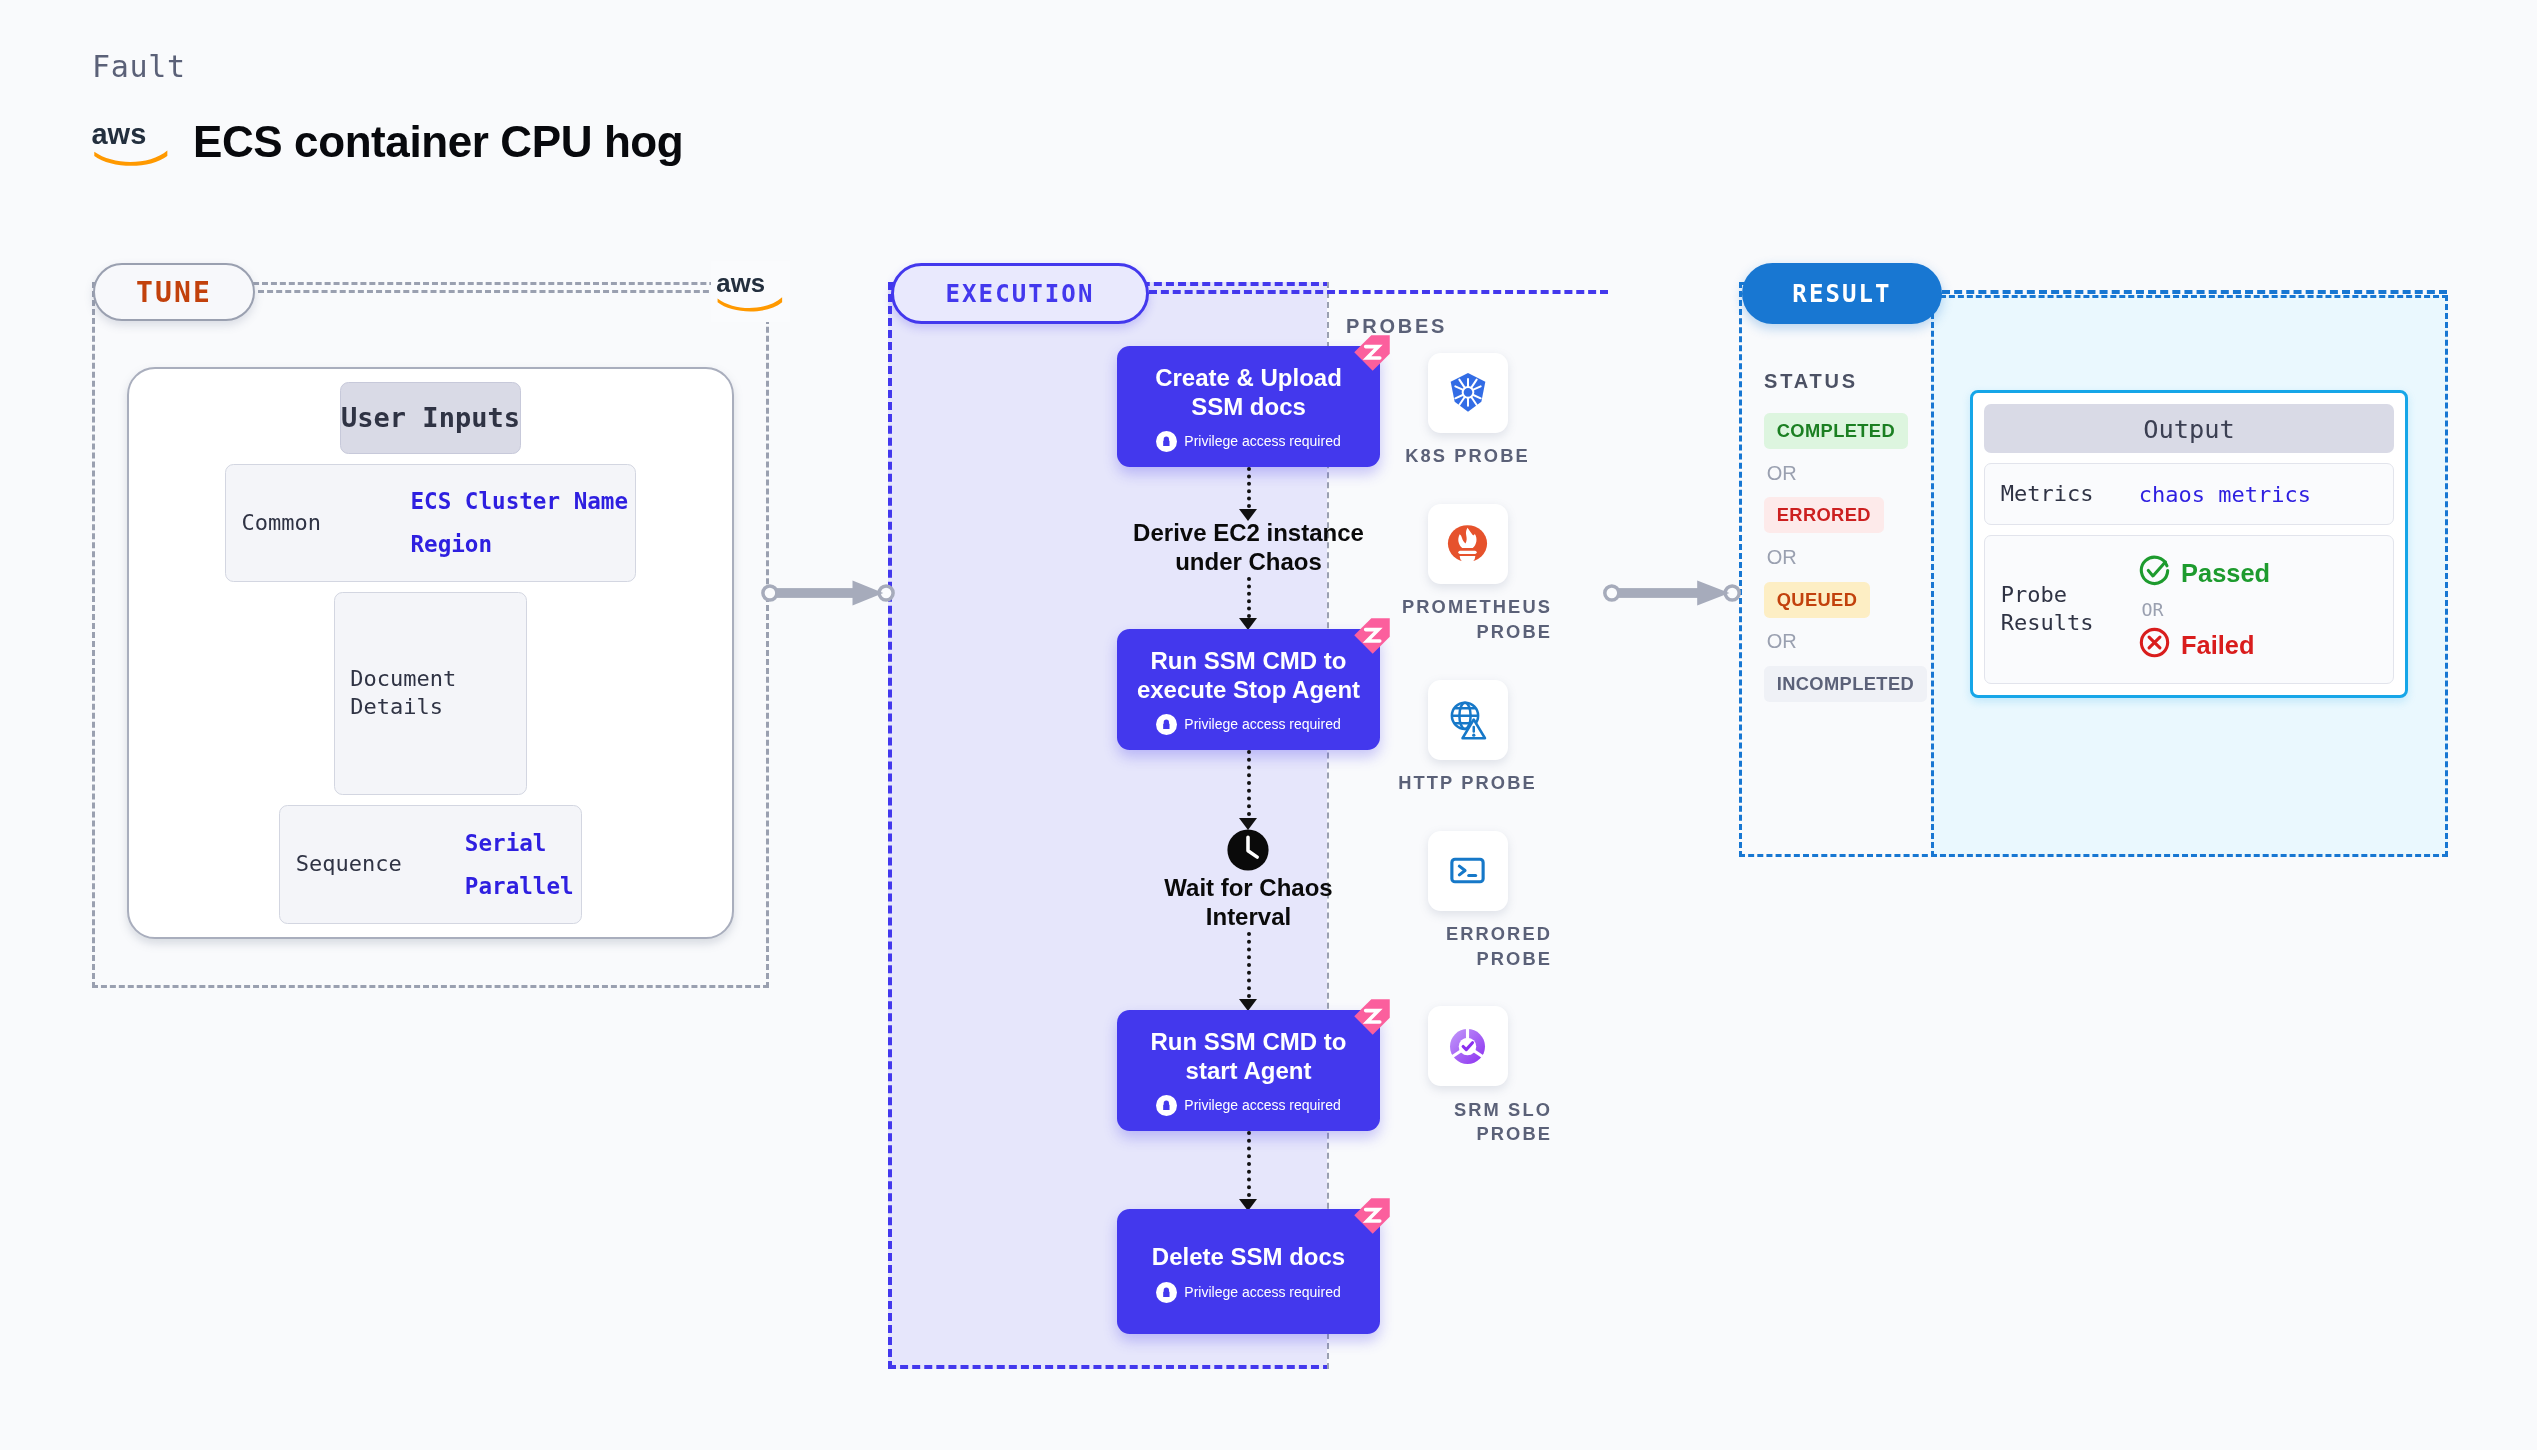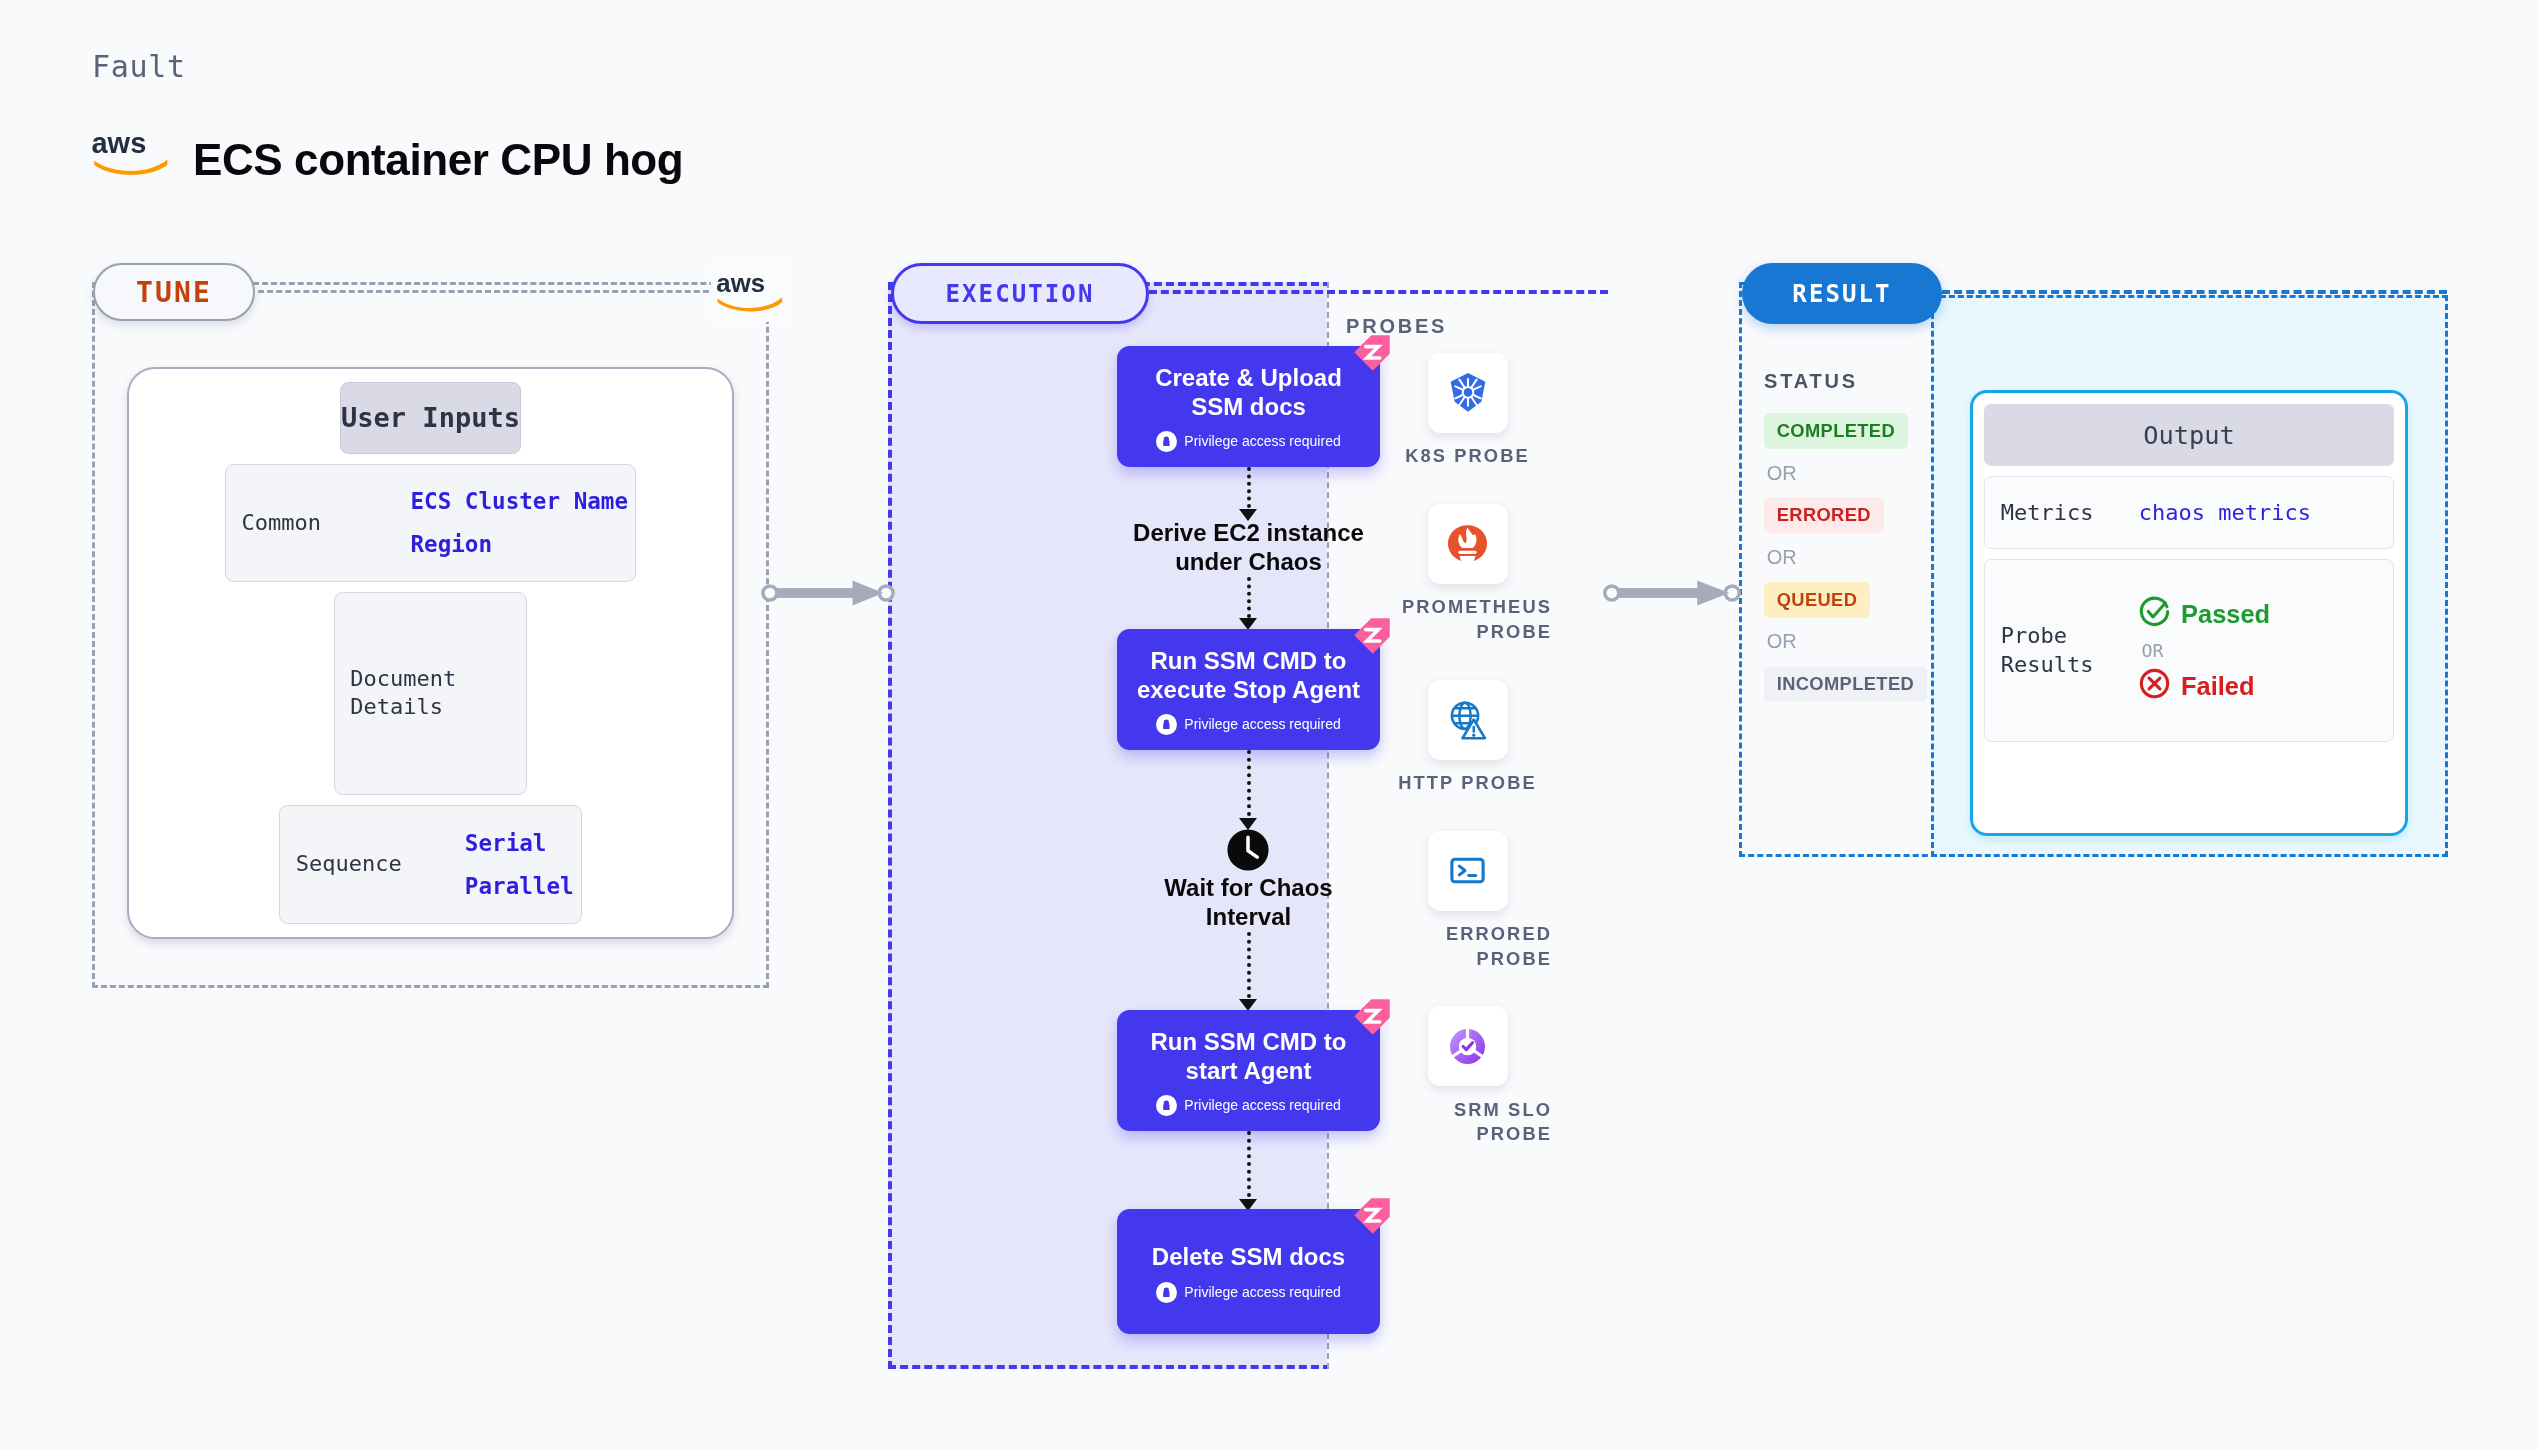"ECS container CPU hog" .hdr-title { margin-top: 19px -> none }
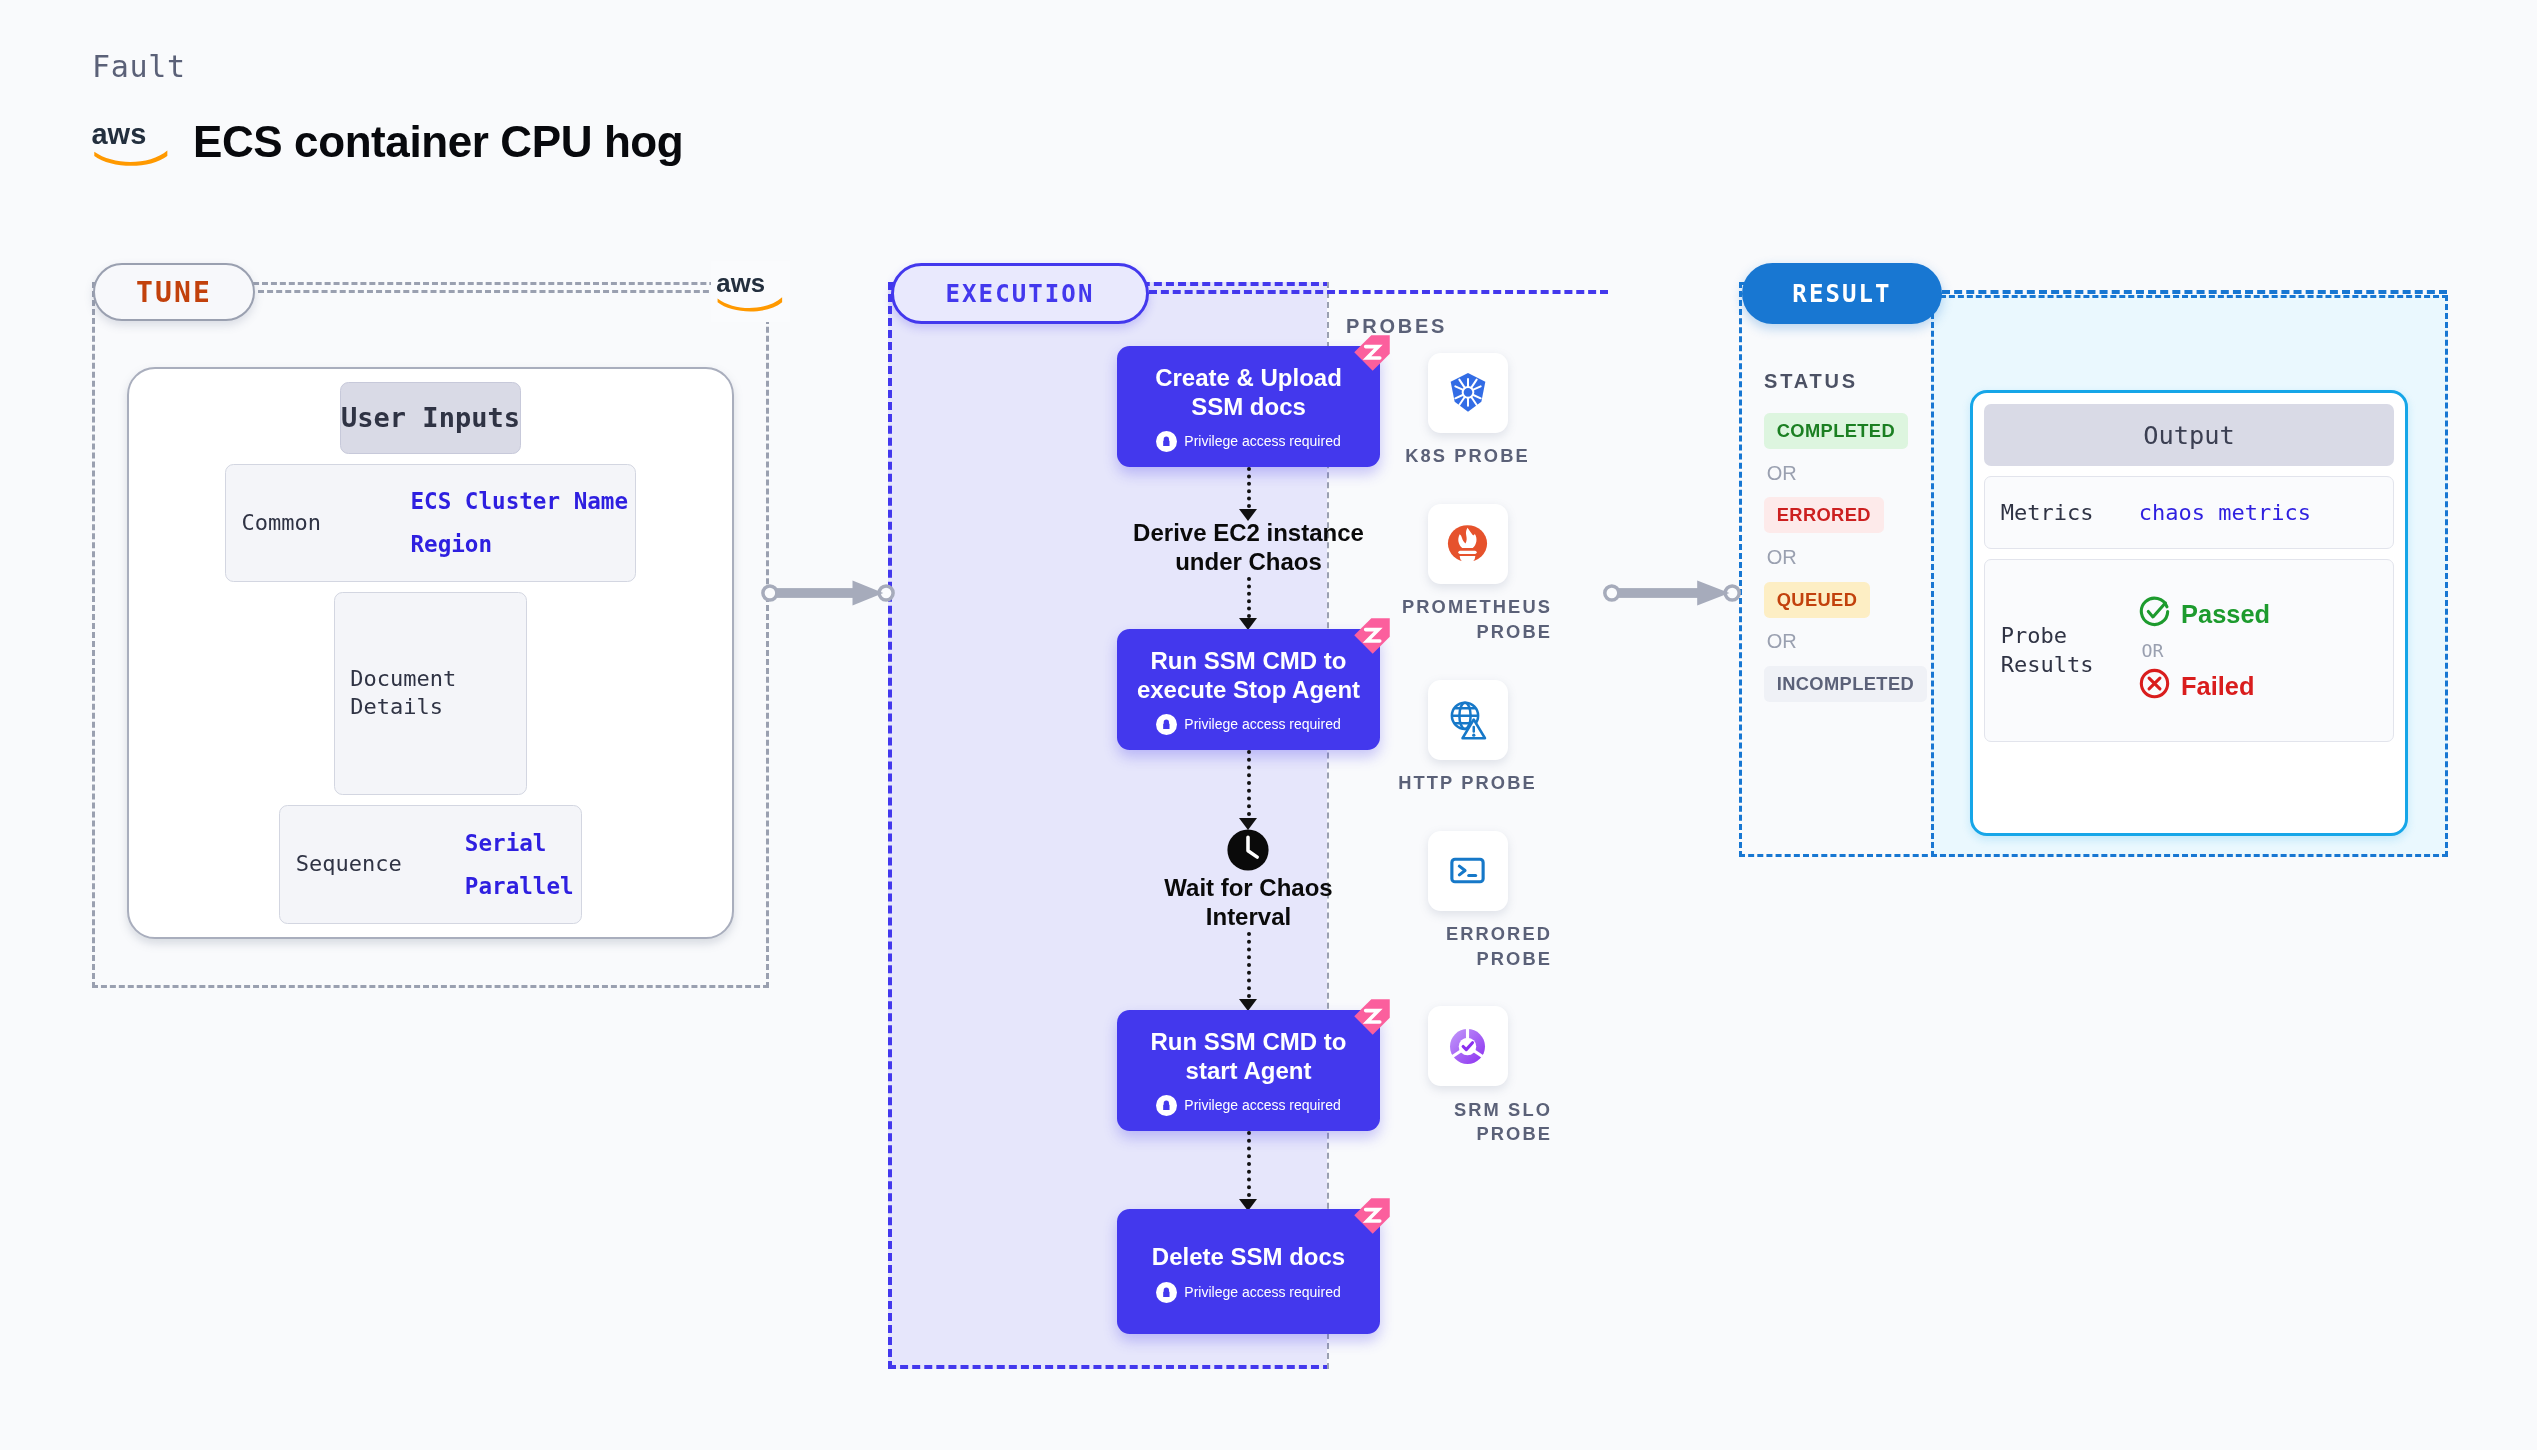"Output" .out-card { border-radius: 17px -> 8px; height: 446px -> 308px }
